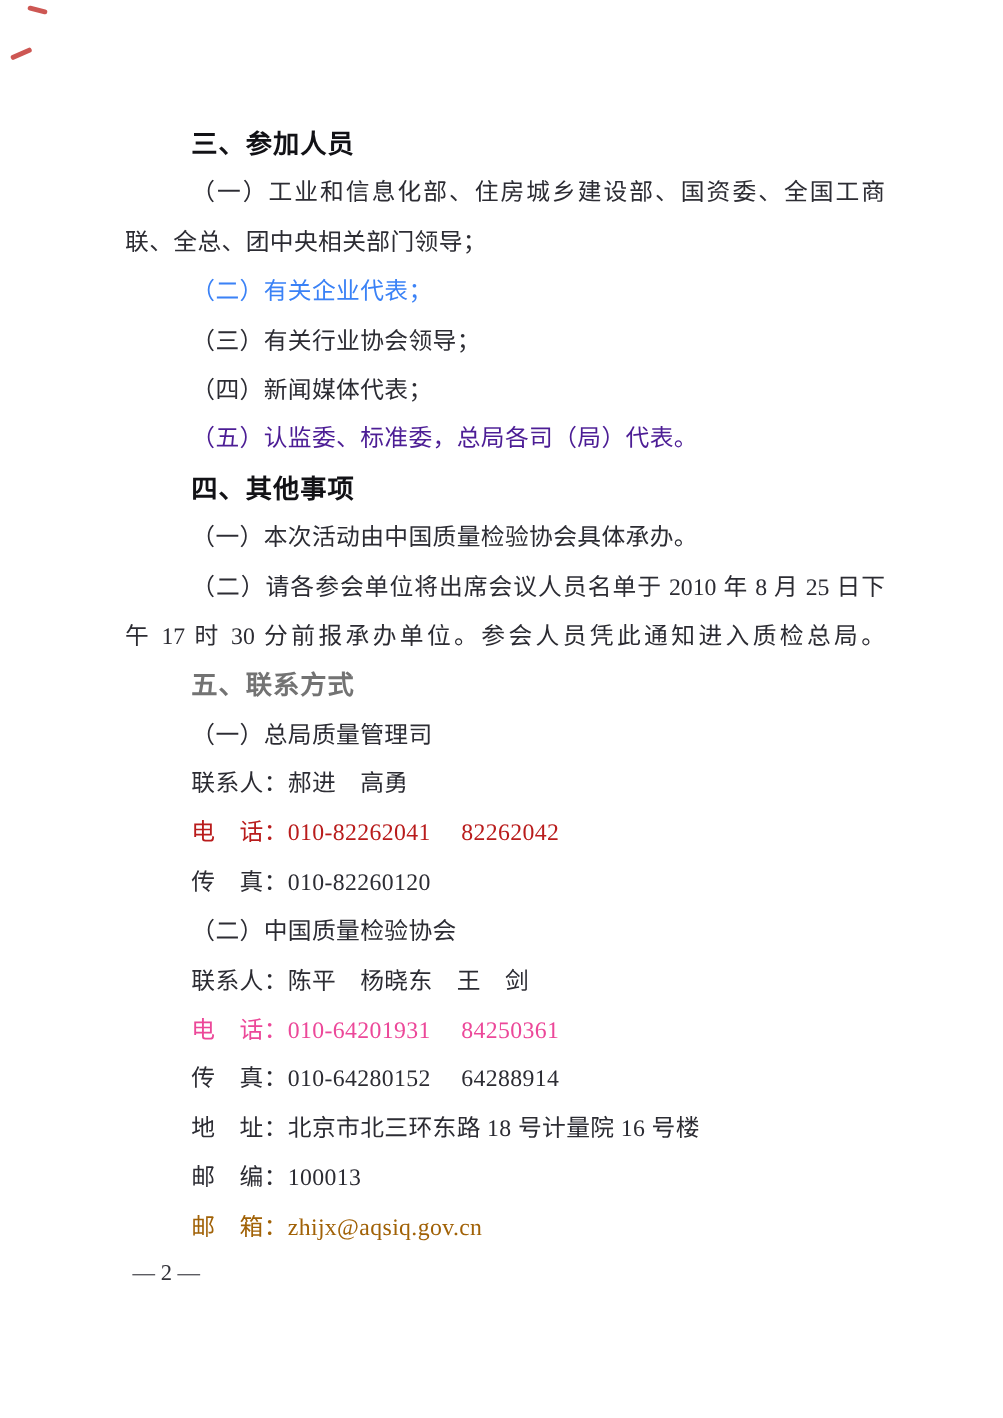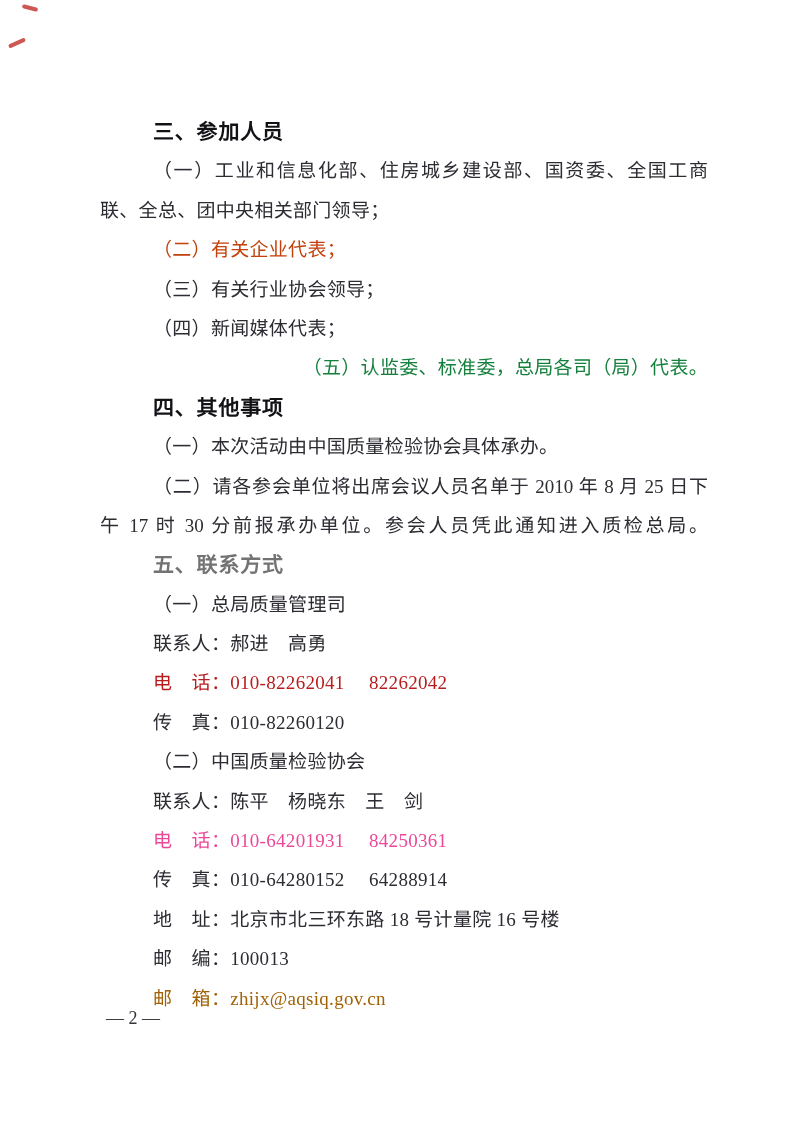"三、参加人员" div.line { margin-top: 16px -> none }
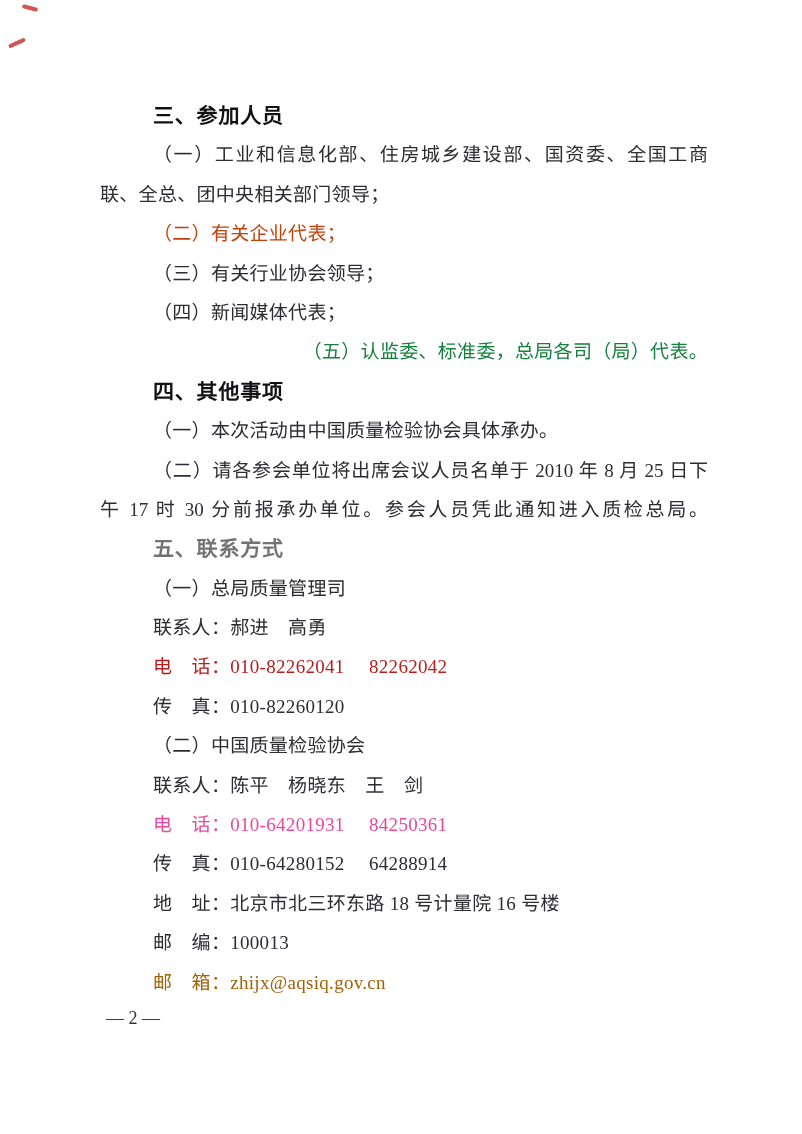"（二）有关企业代表；" div.line { color: #c2410c -> #3b82f6 }
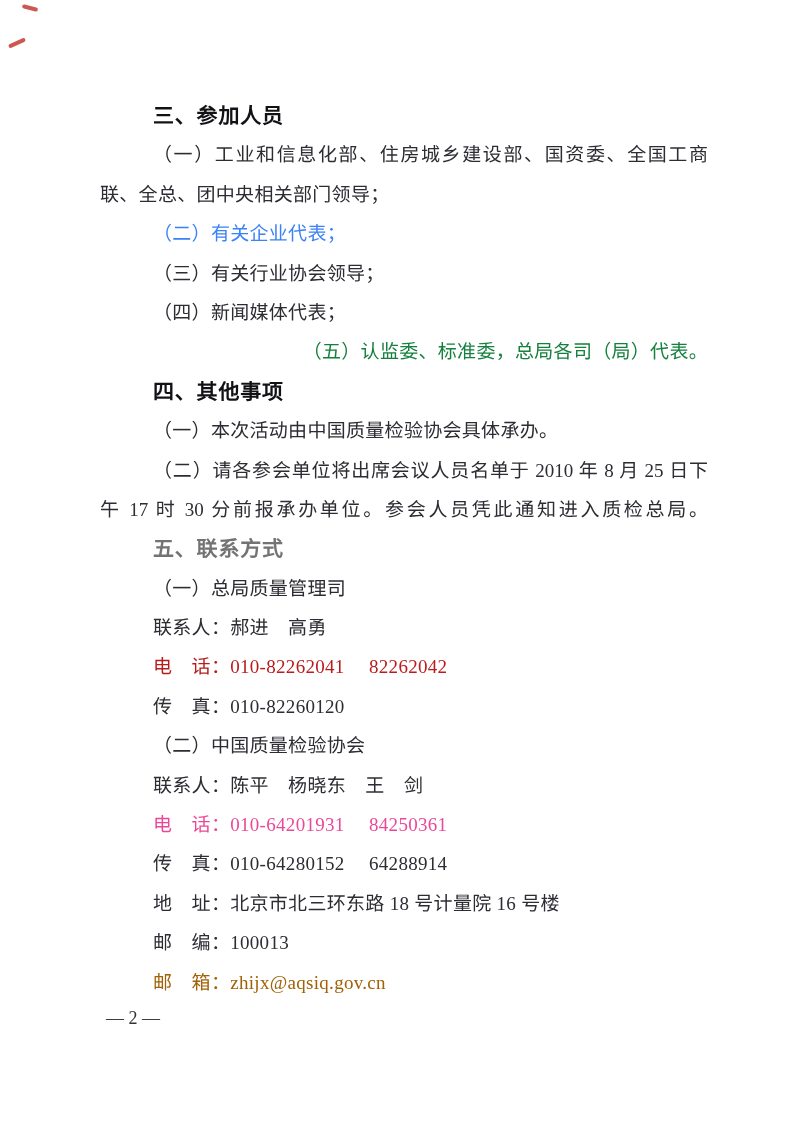"（五）认监委、标准委，总局各司（局）代表。" div.line { color: #15803d -> #4c1d95; text-align: right -> none }
